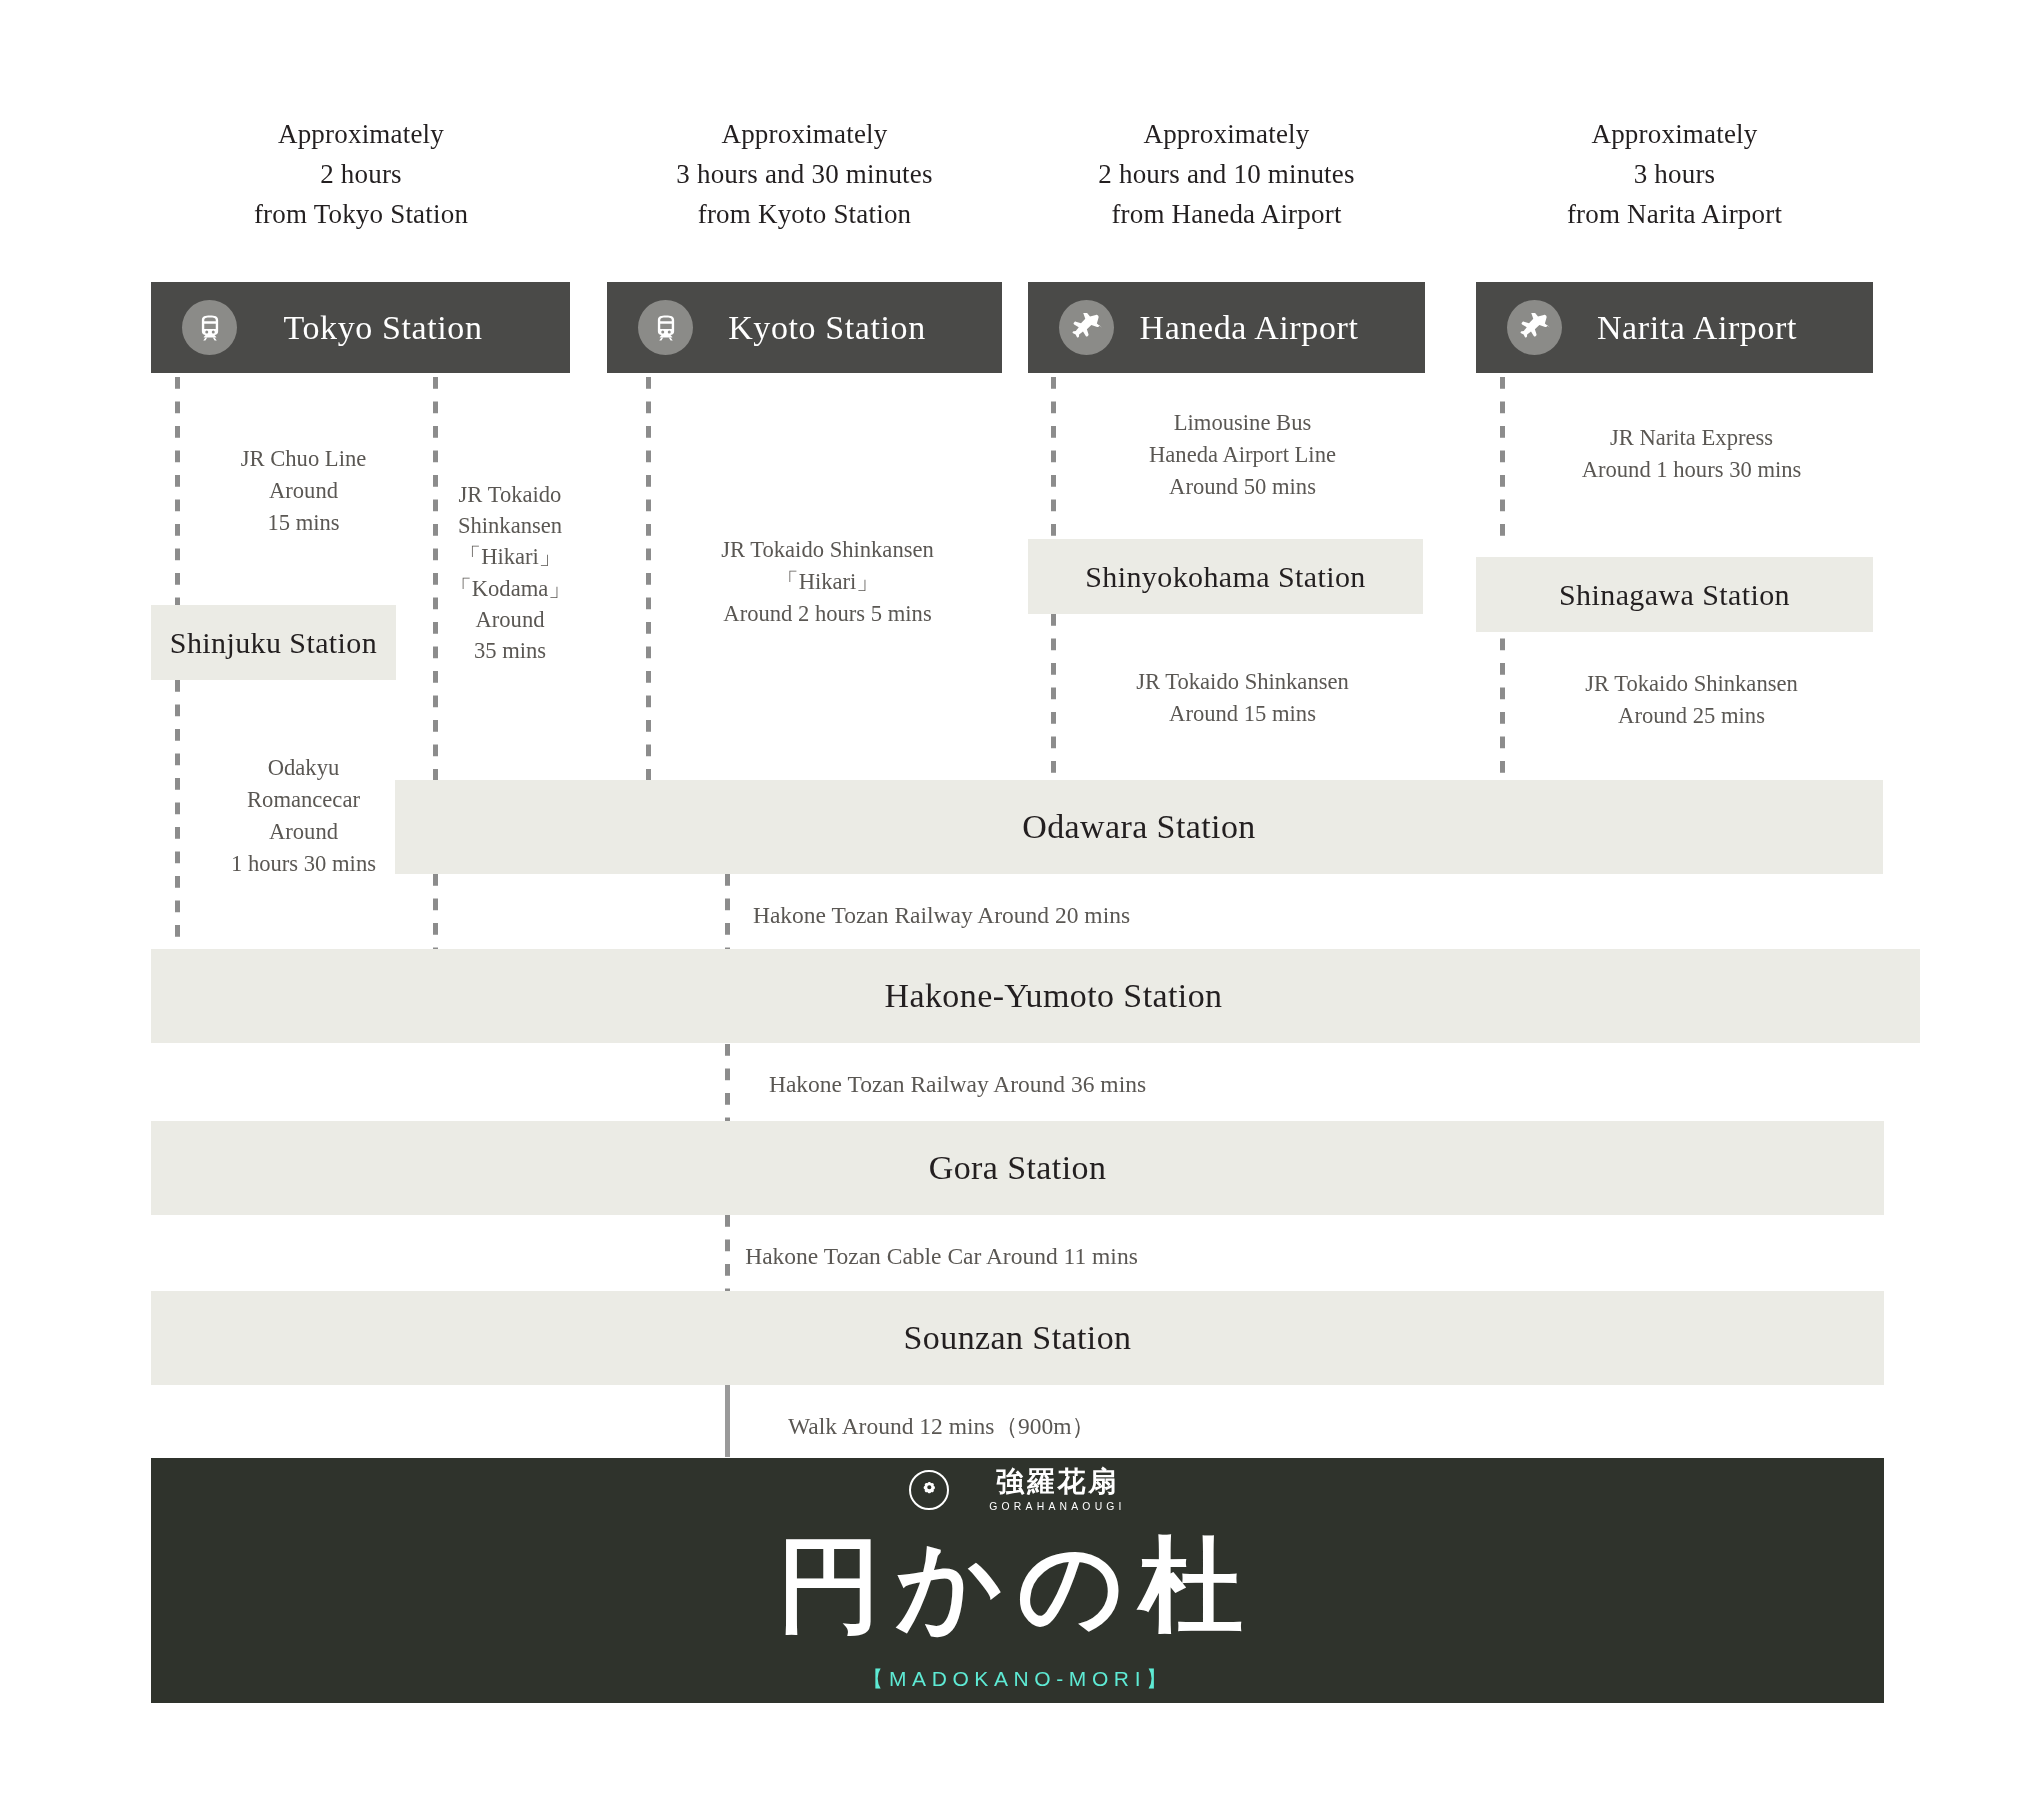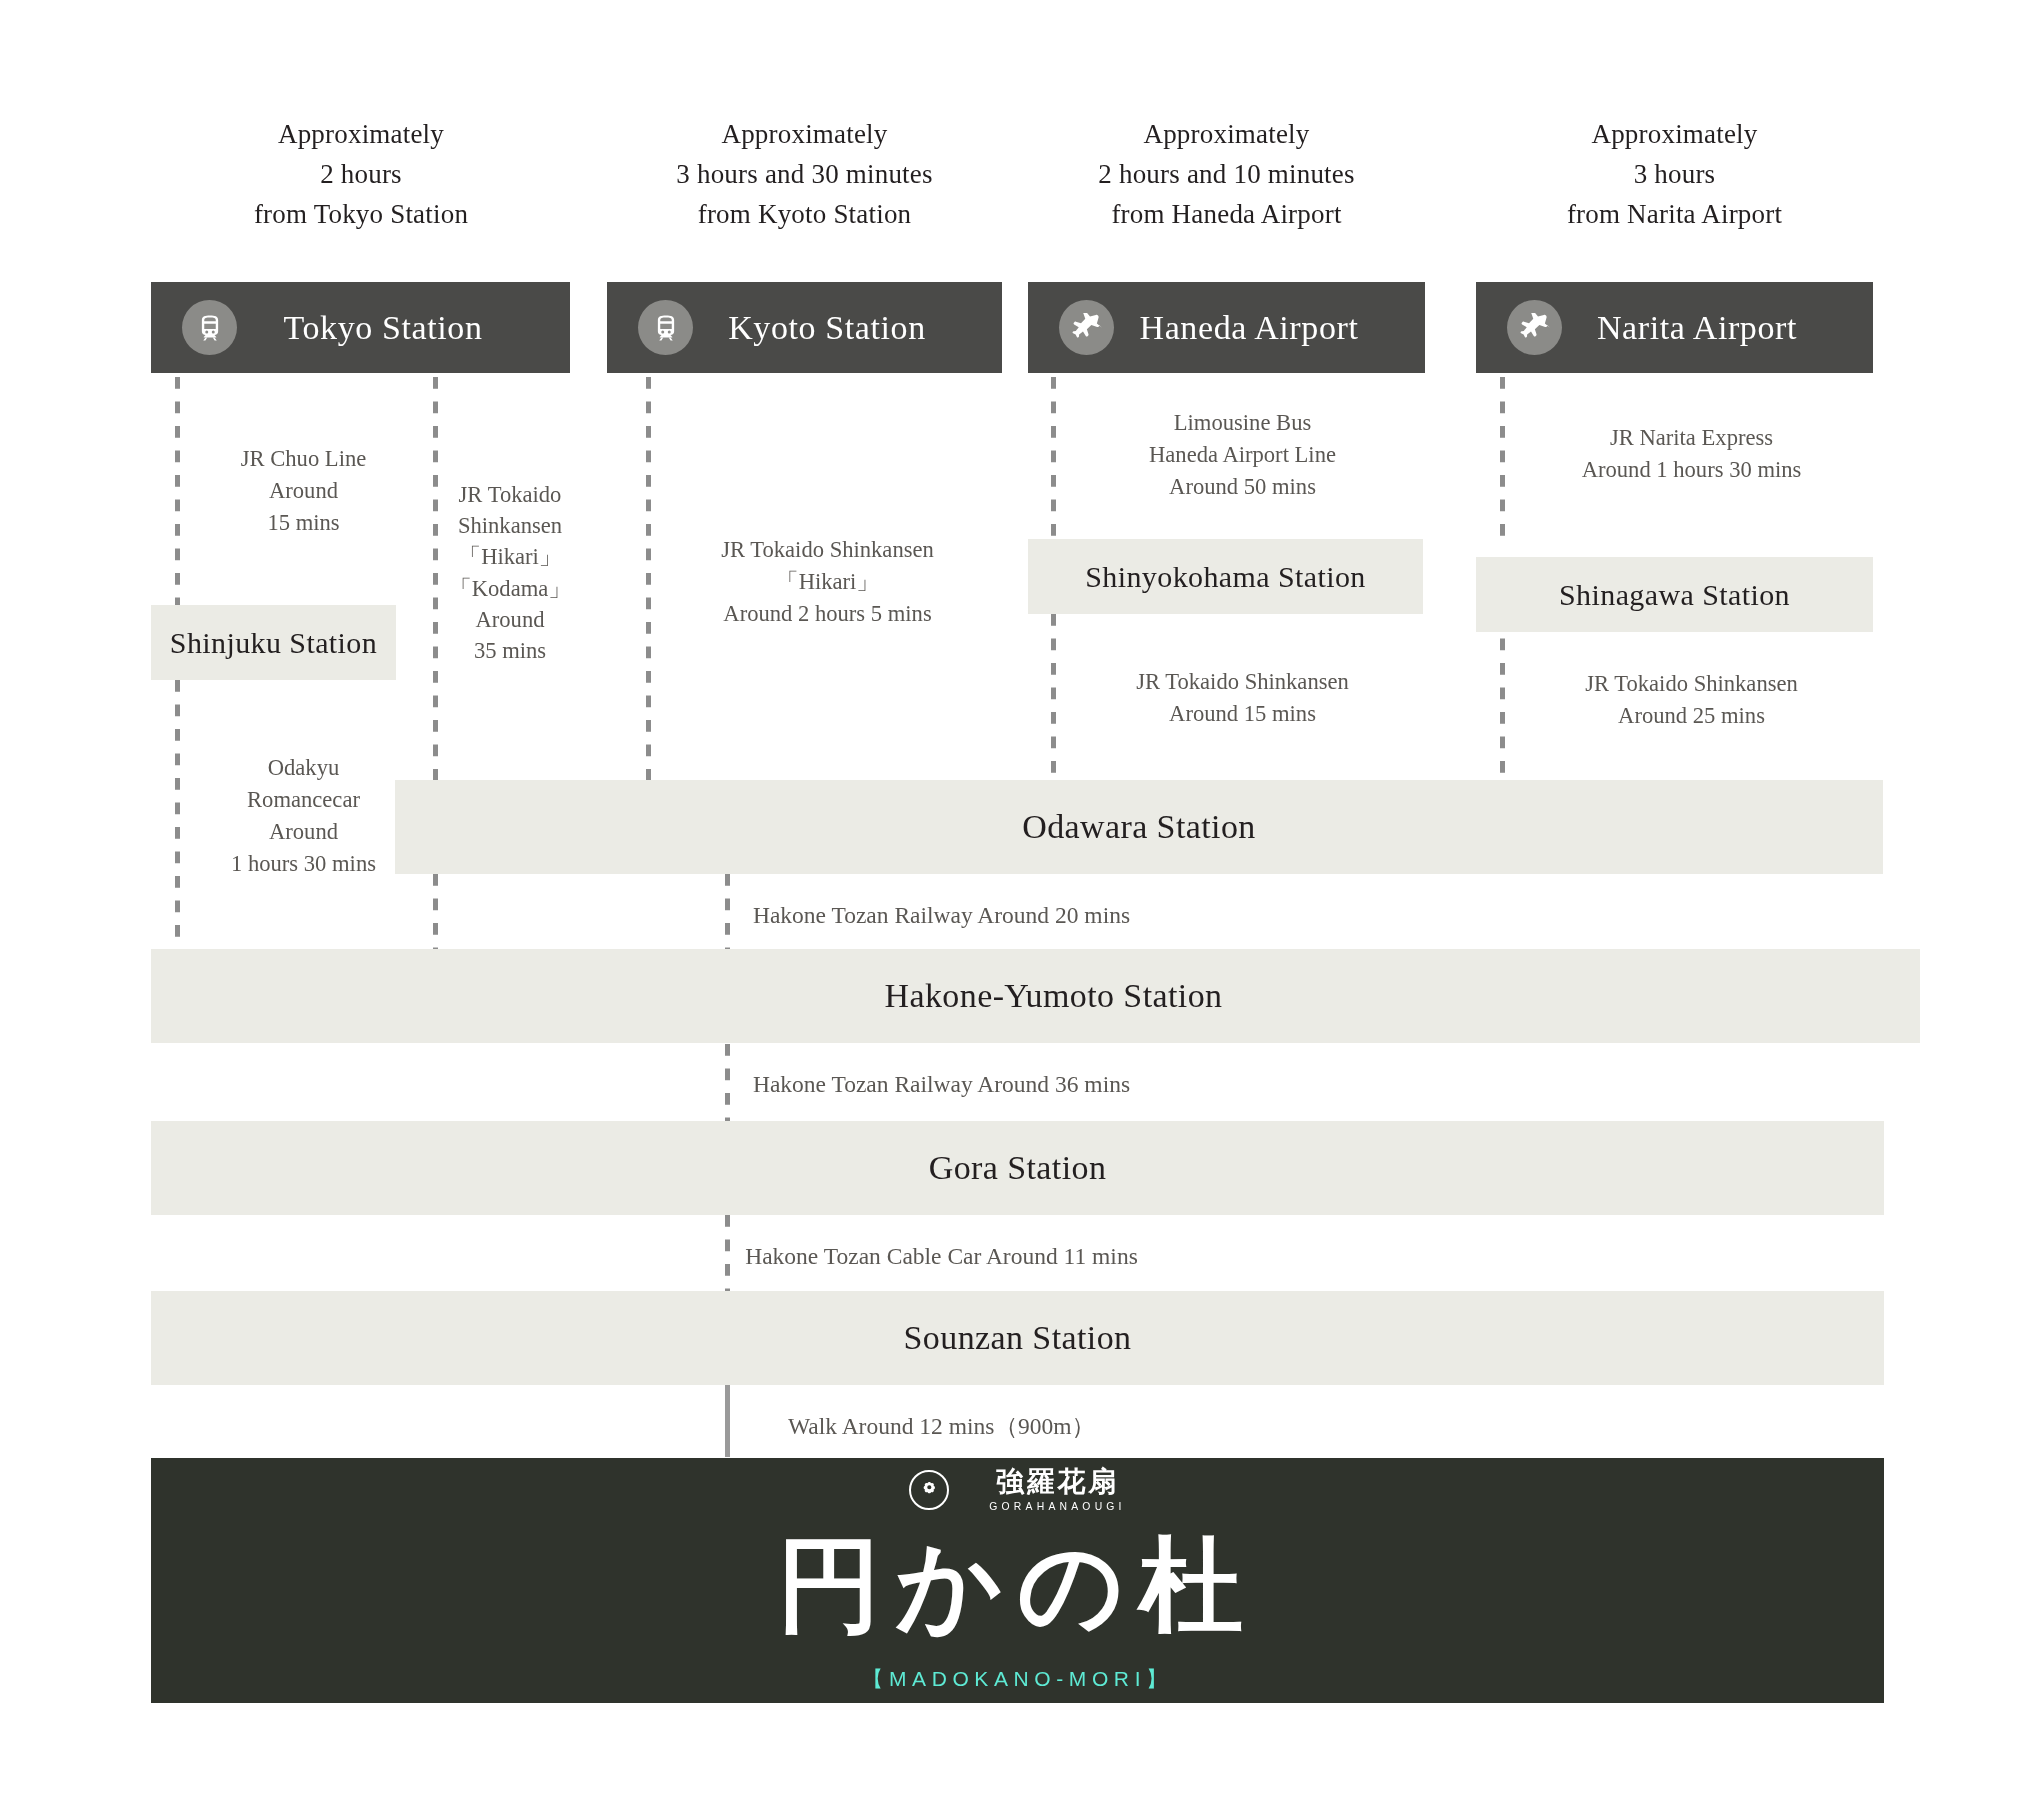"Hakone Tozan Railway Around 36" div.leg { left: 744px -> 760px }
